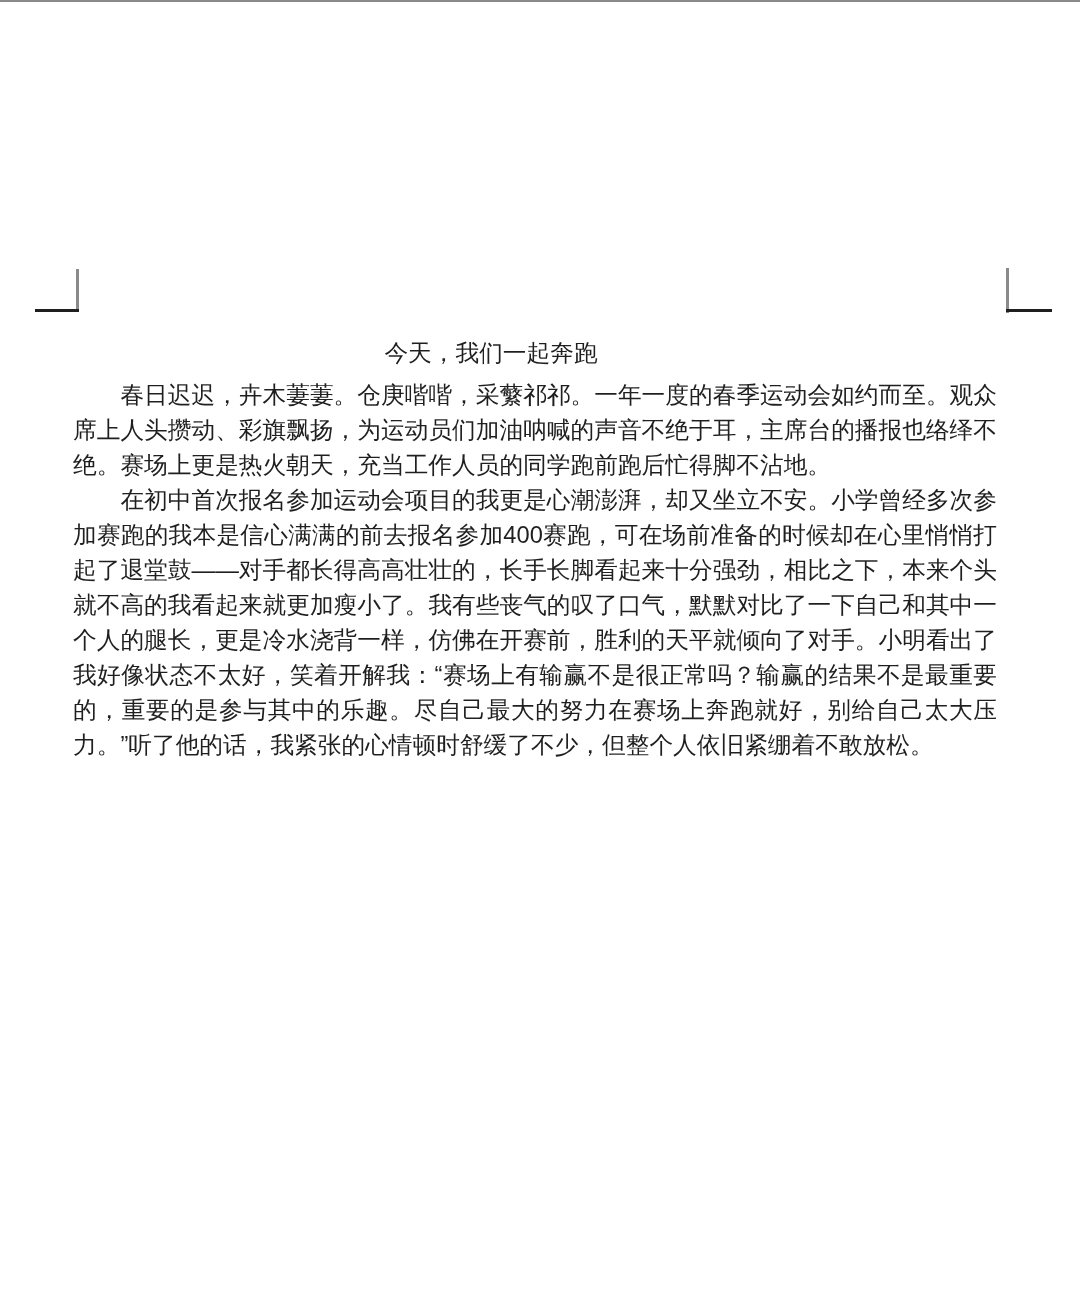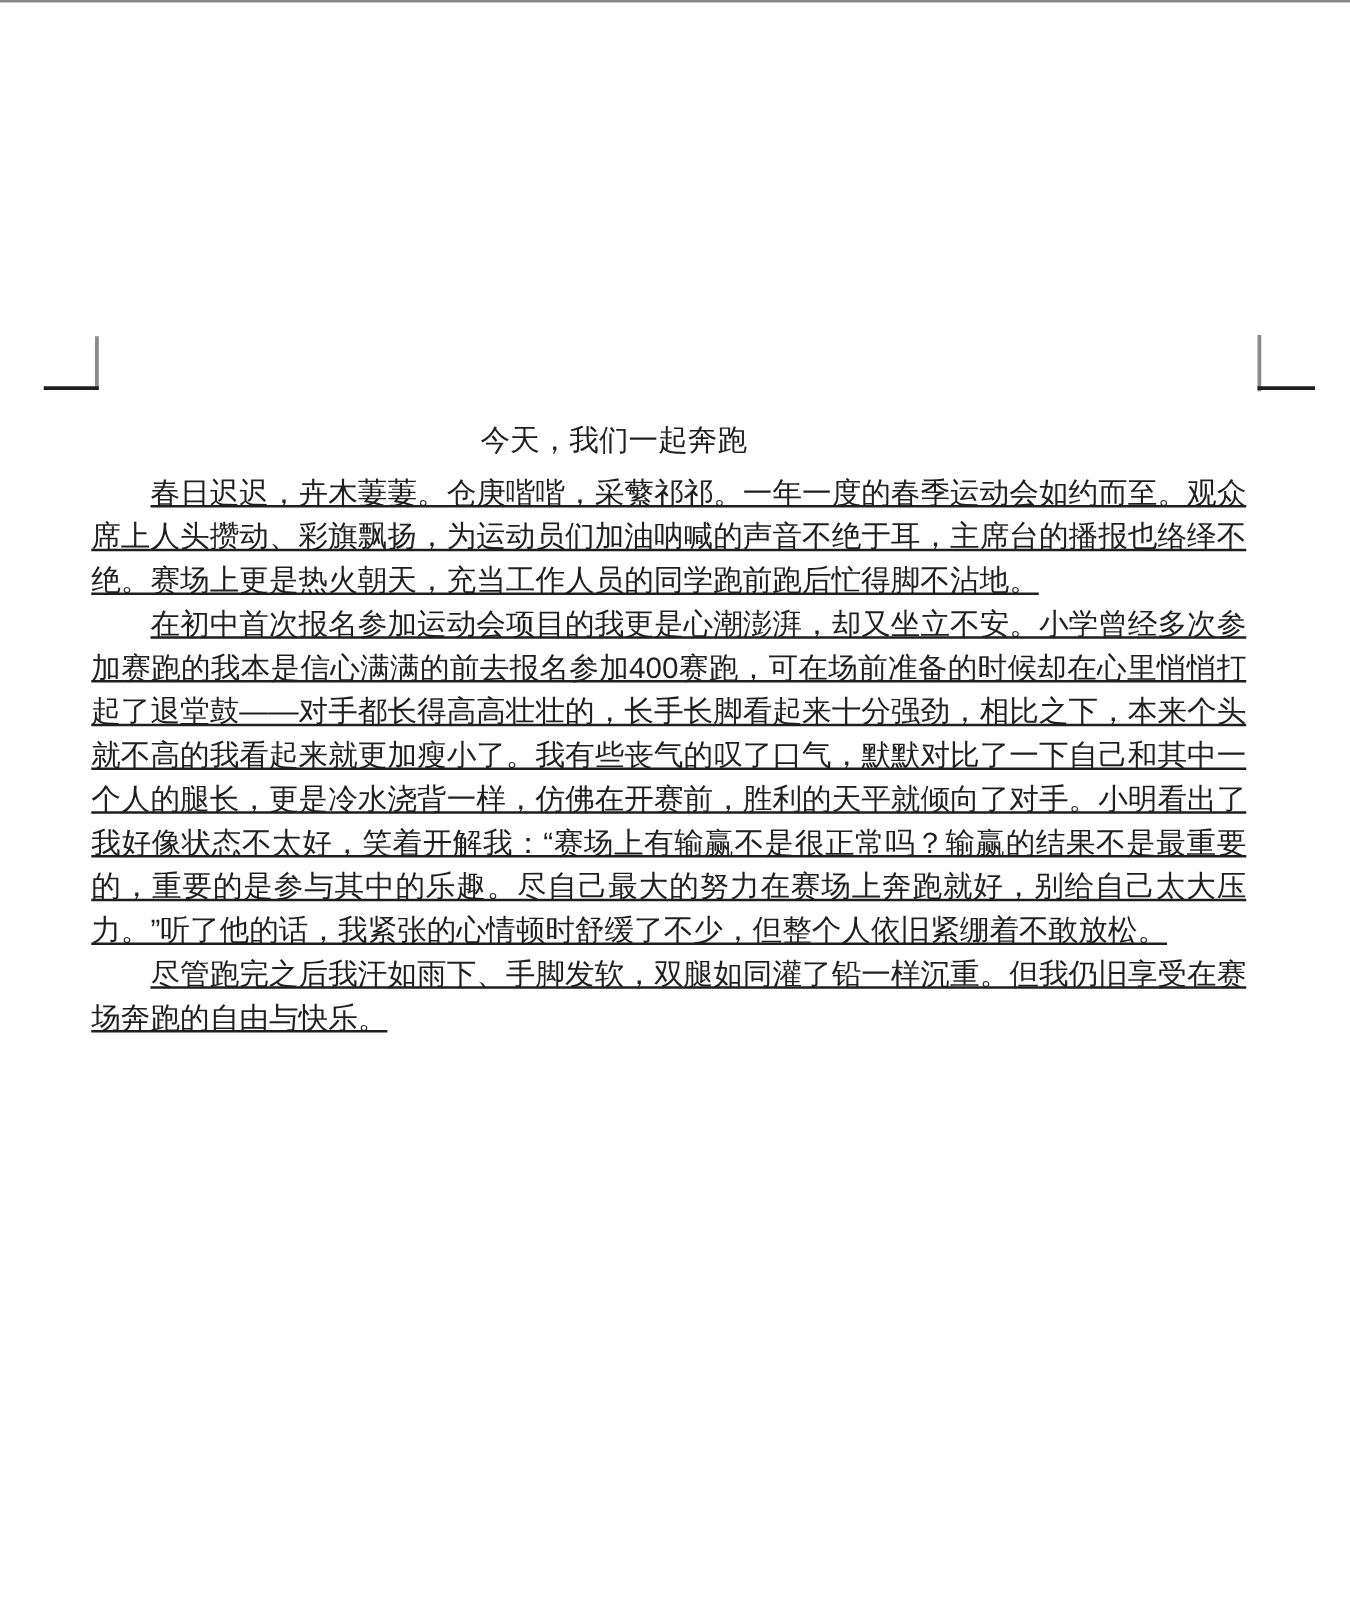"春日迟迟，卉木萋萋。仓庚喈喈，采蘩祁祁。一年一度的春季运动会如约而至。观众席上人" .para { text-decoration: underline -> none }
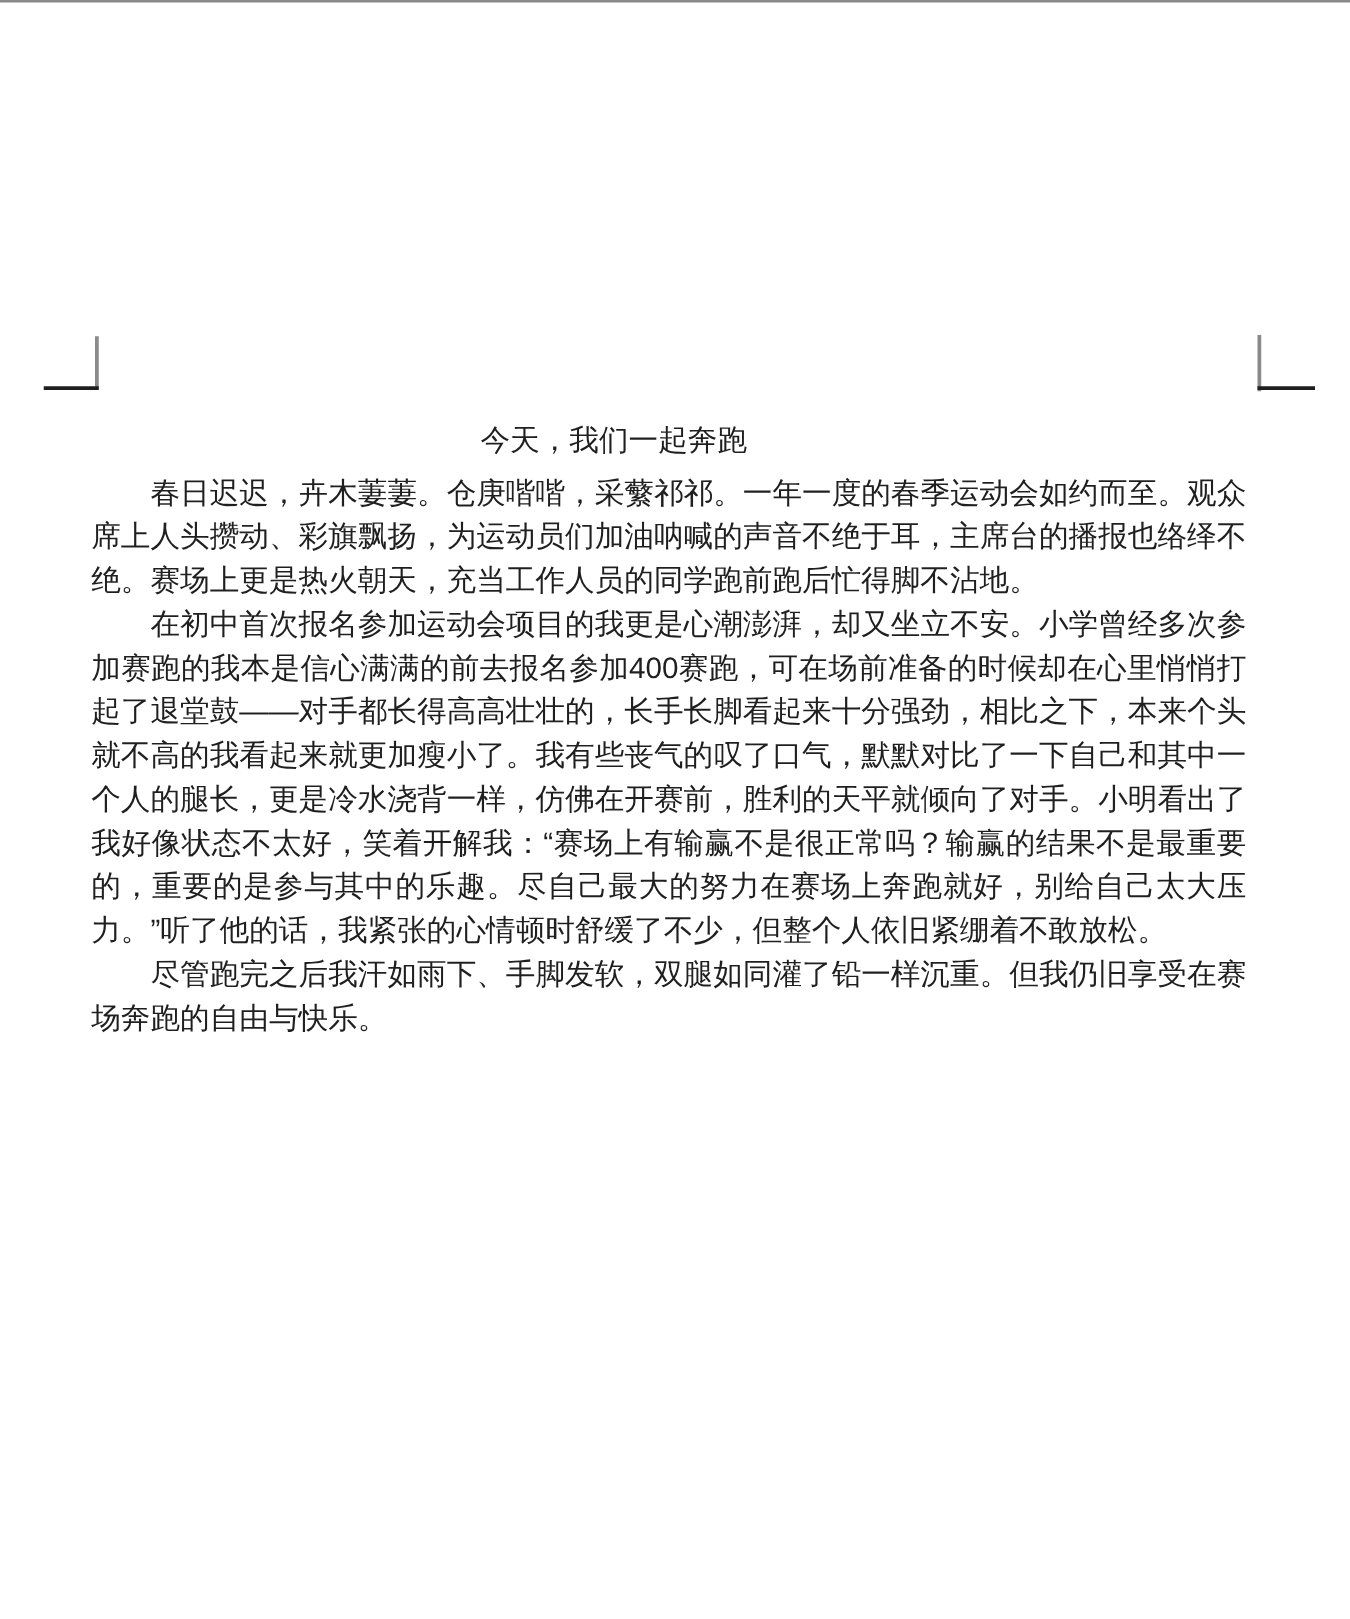"尽管跑完之后我汗如雨下、手脚发软，双腿如同灌了铅一样沉重。但我仍旧享受在赛场奔跑" p.para { html: <p>尽管跑完之后我汗如雨下、手脚发软，双腿如同灌了铅一样沉重。但我仍旧享受在赛场奔跑的自由与快乐。</p> -> none }
